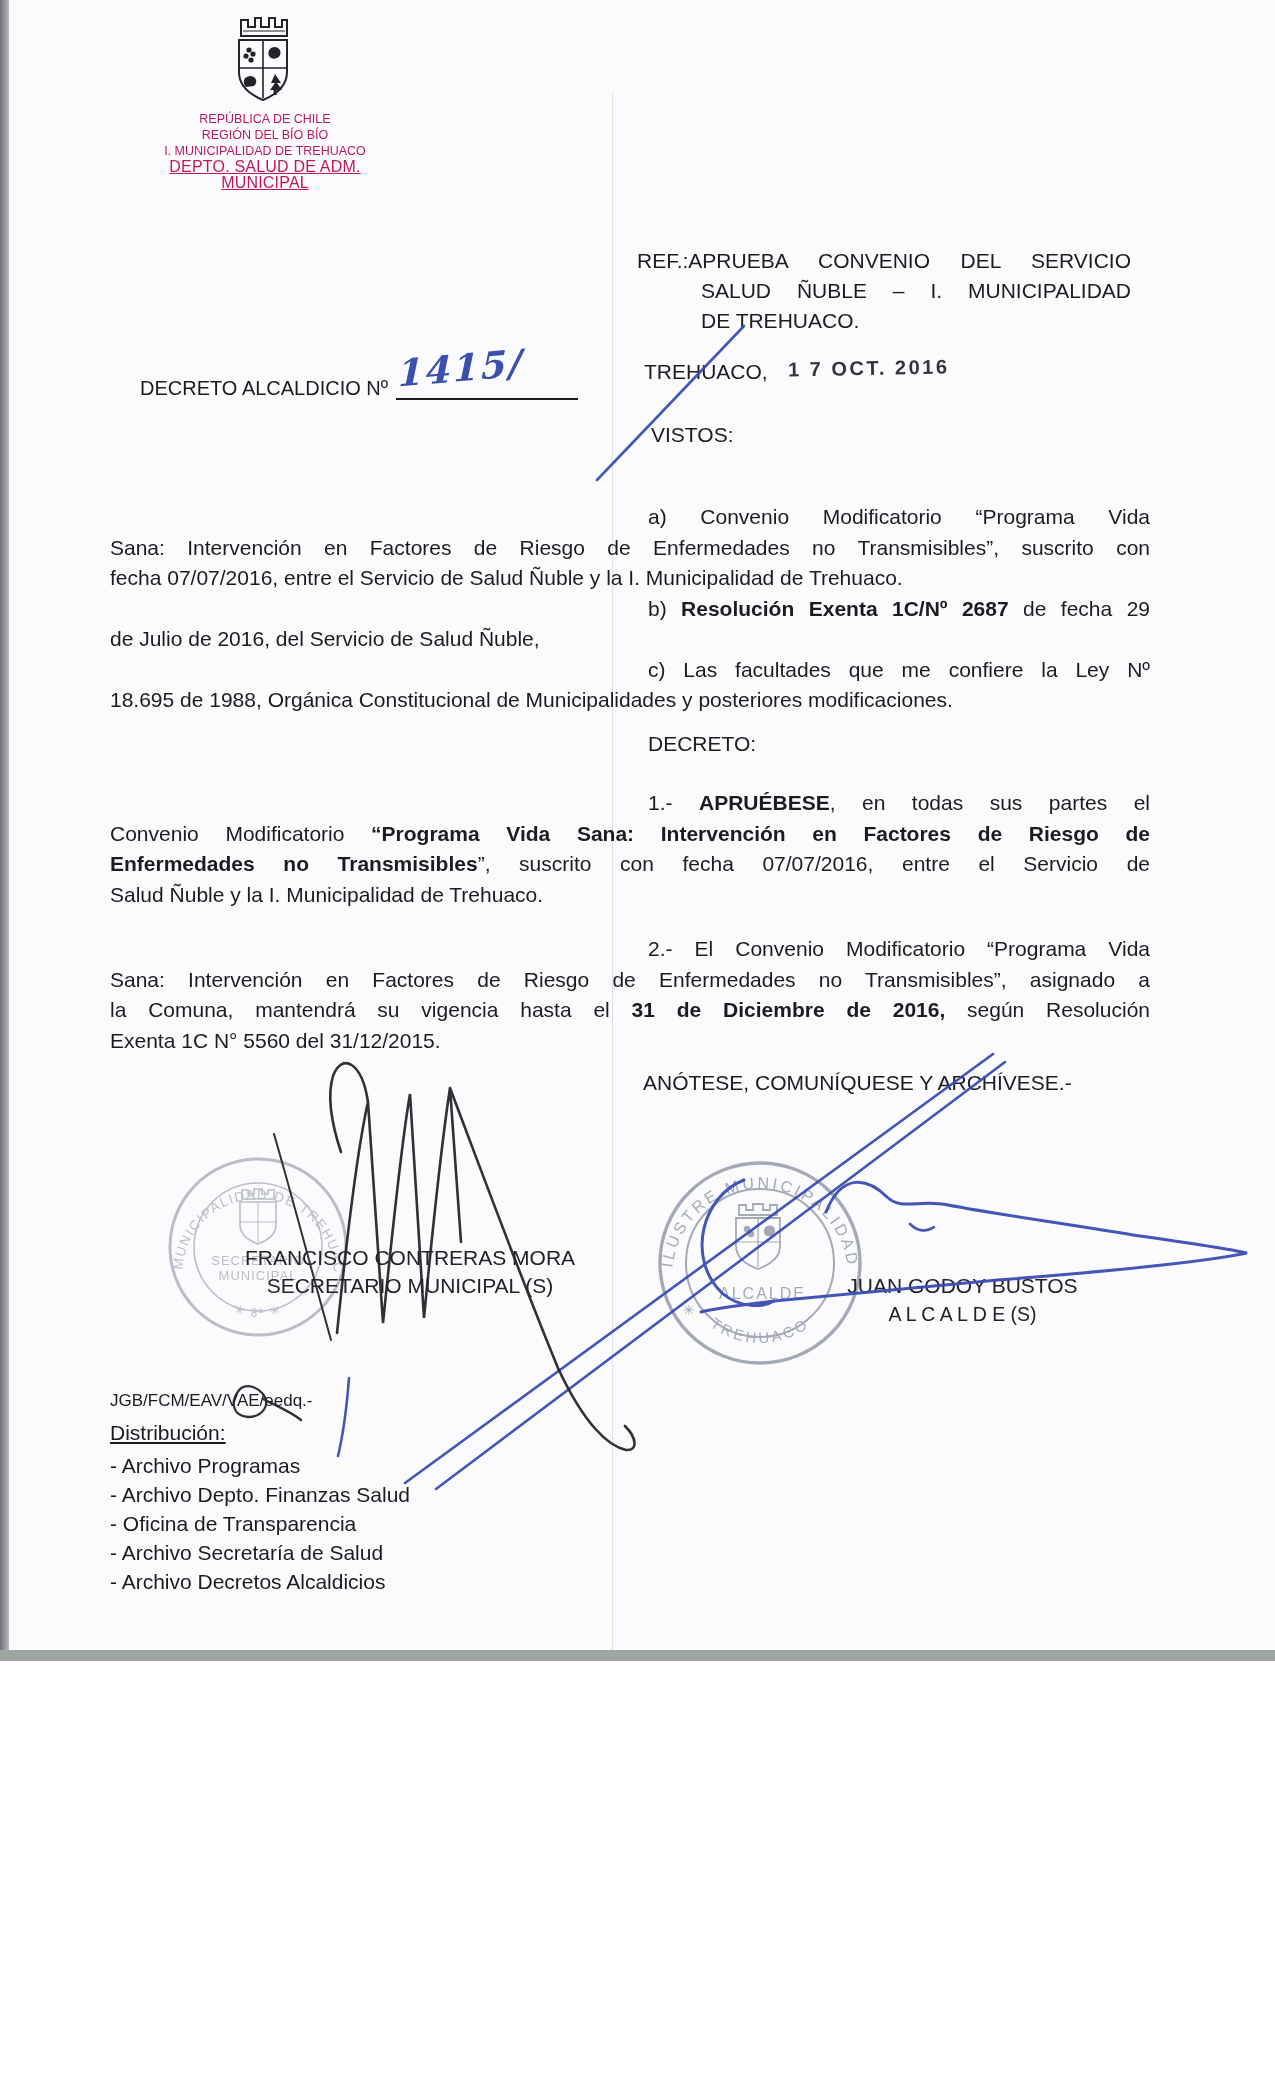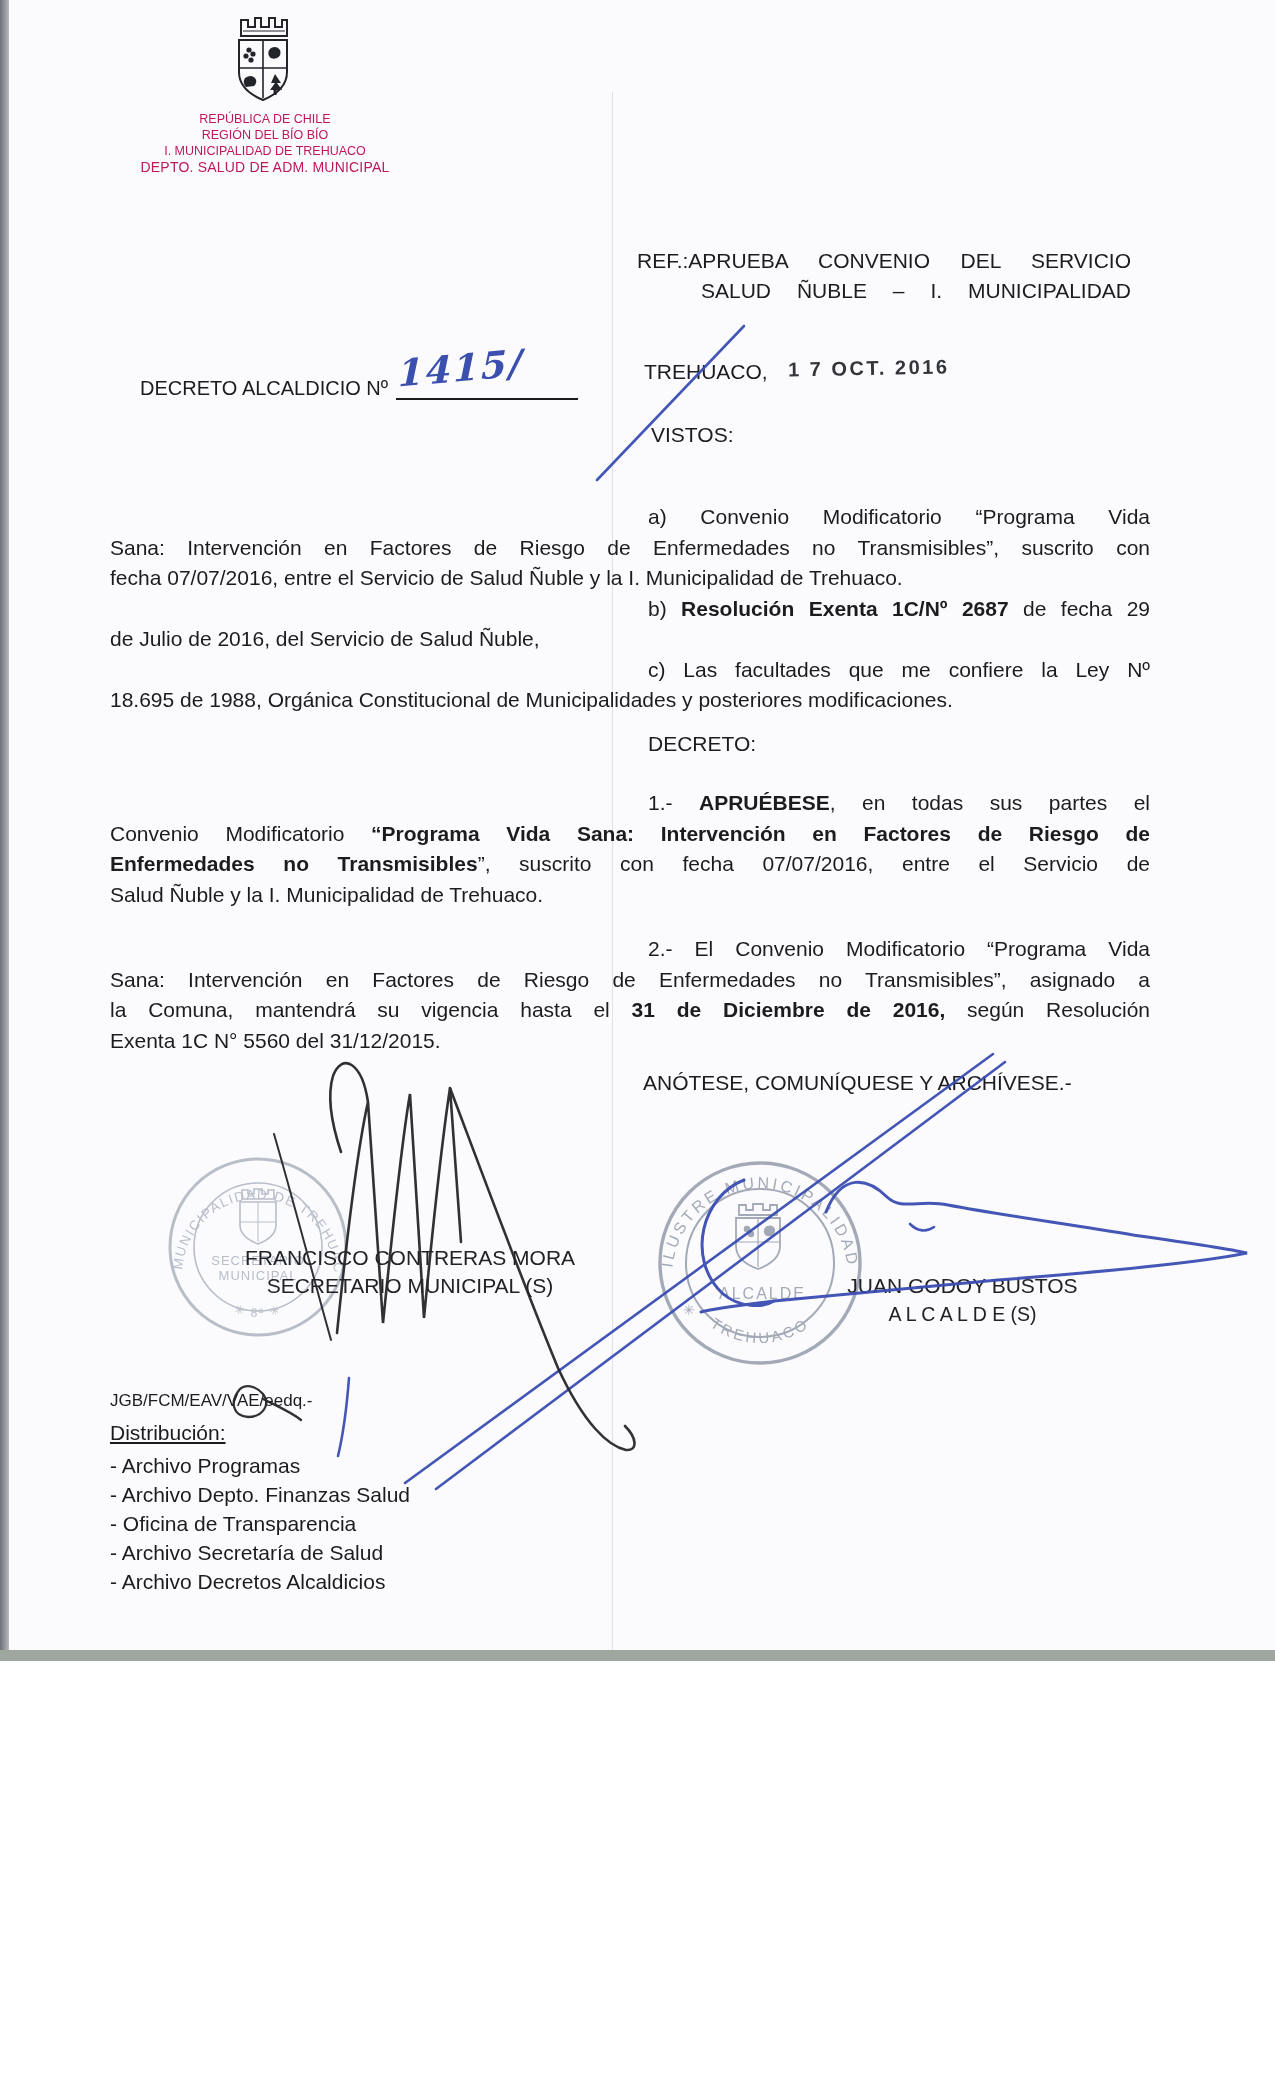"DEPTO. SALUD DE ADM. MUNICIPAL" .letterhead .dept { font-size: 14px -> 16px; text-decoration: none -> underline }
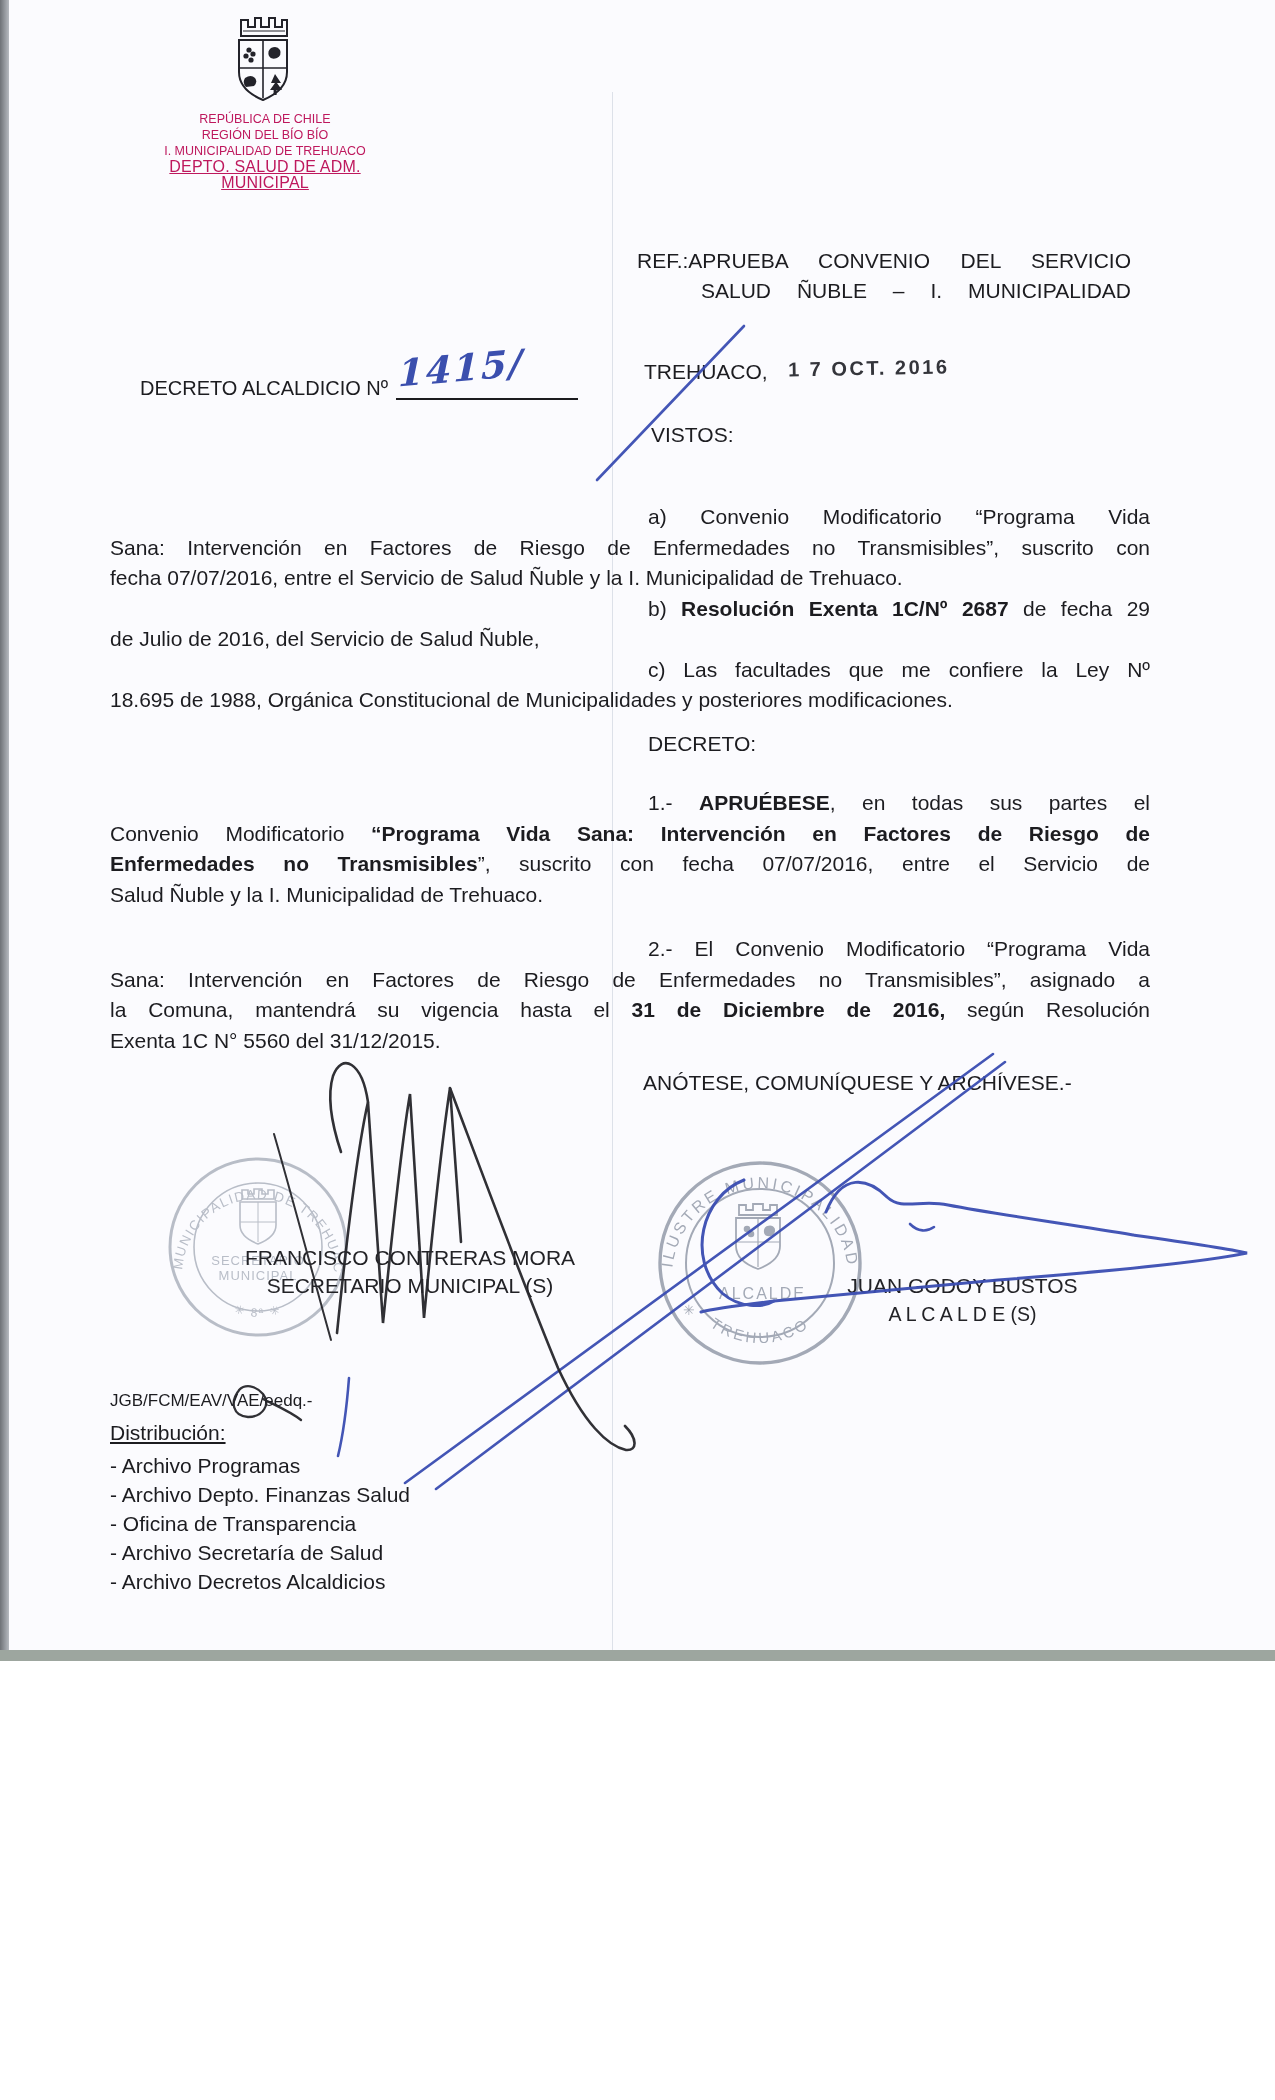"DE TREHUACO." div.ref-line { html: none -> <div>DE TREHUACO.</div> }
